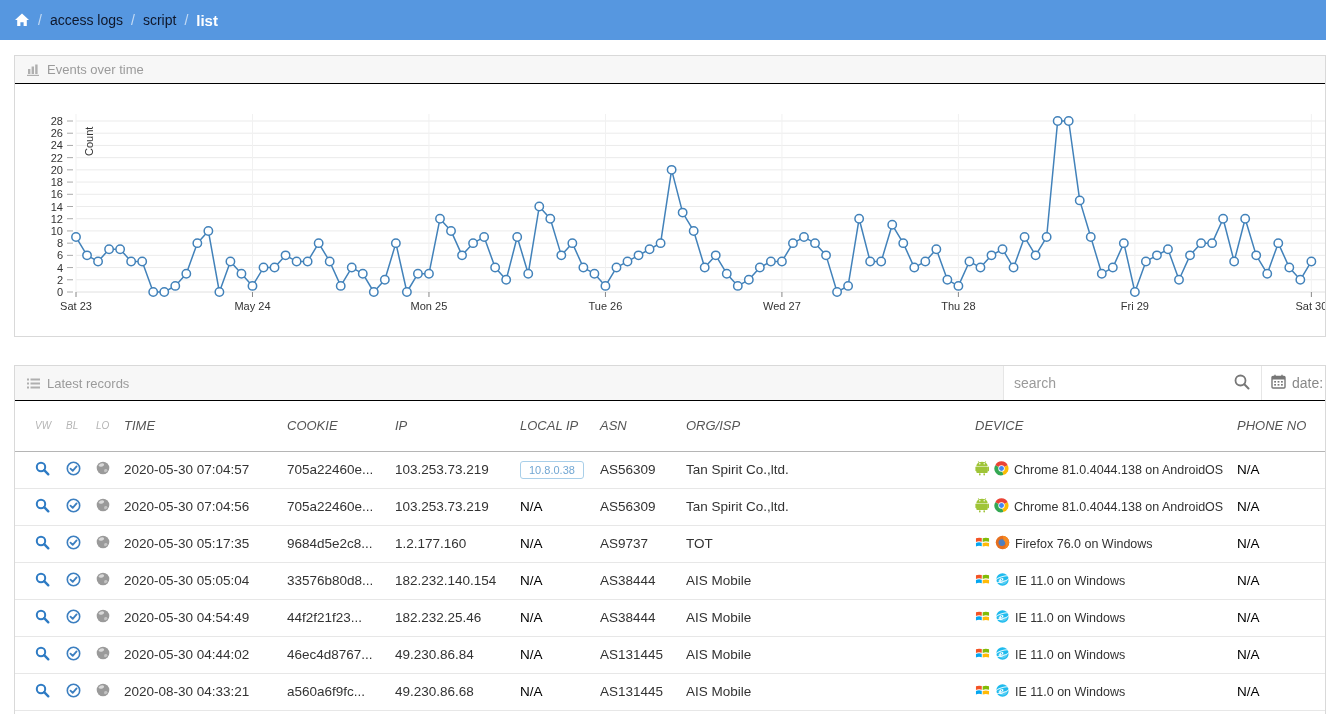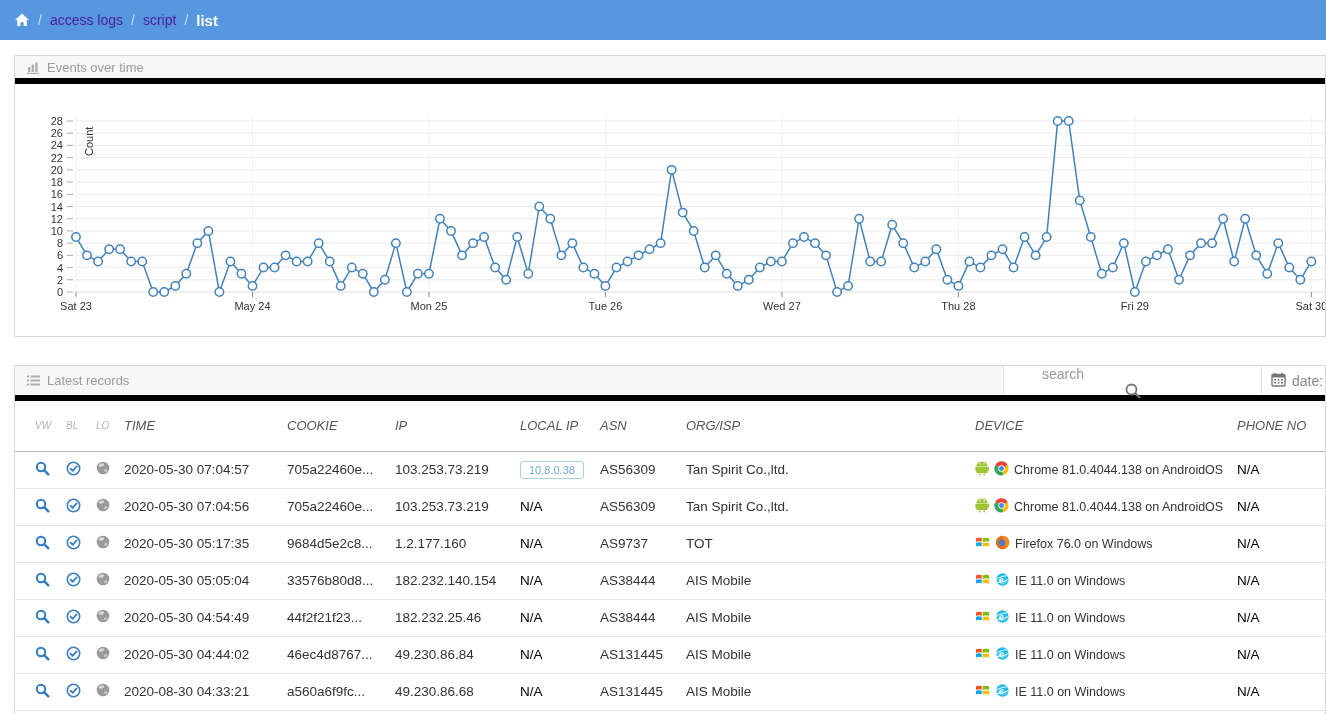"access logs" .topbar a.crumb { color: #4c1d95 -> #0f172a }
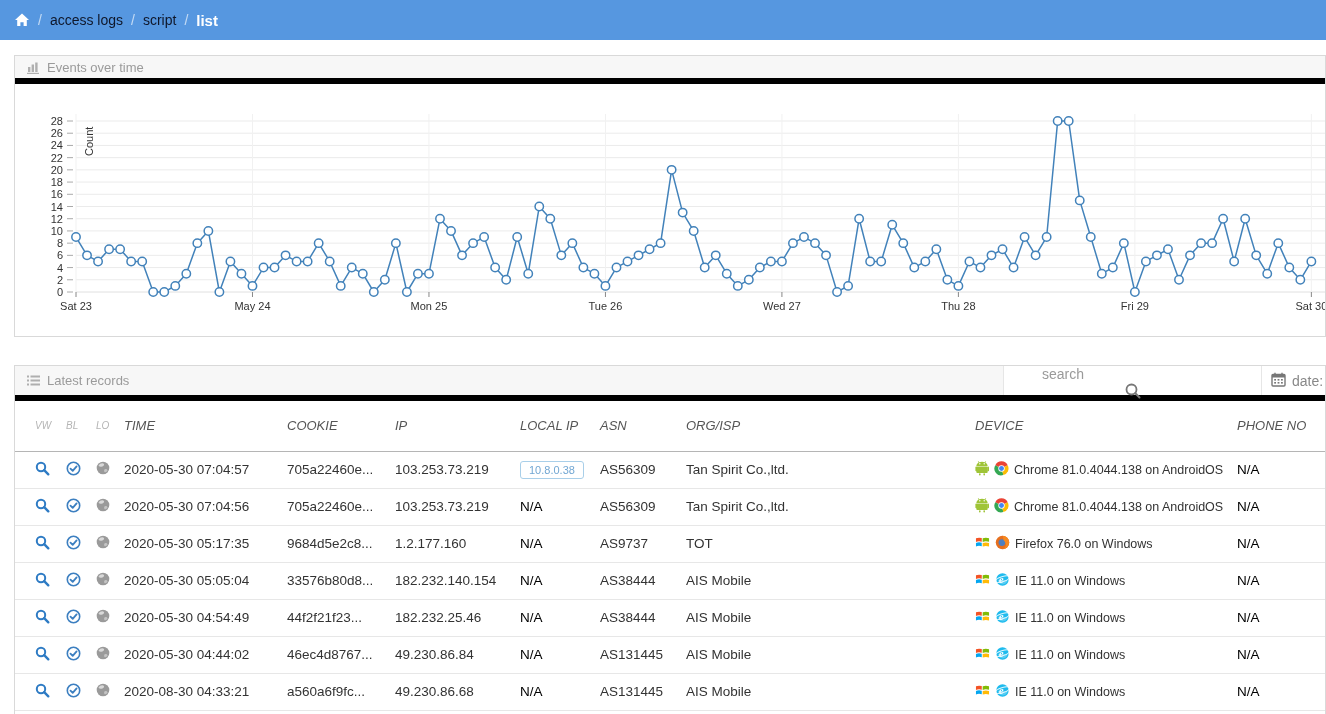"Events over time" .panel-header { border-bottom: 6px solid #000000 -> 1px solid #000000 }
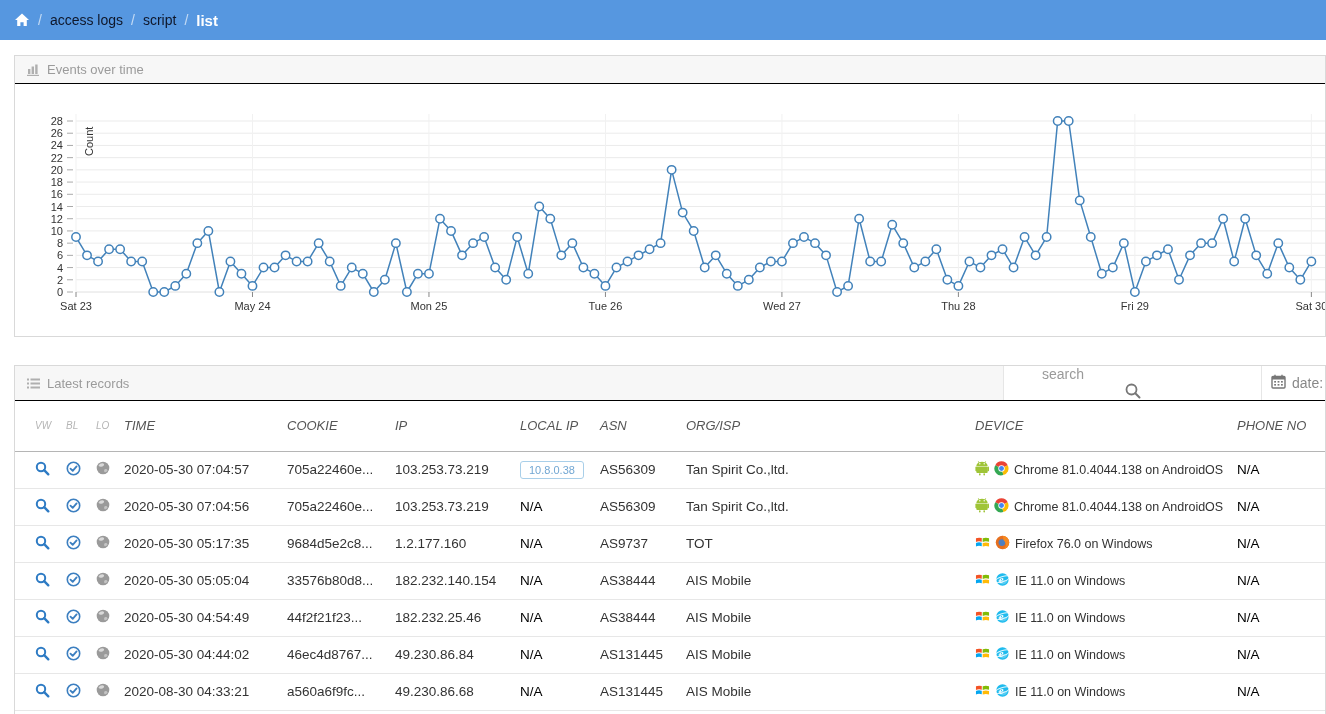"search" .search-wrap { flex-direction: column -> none }
